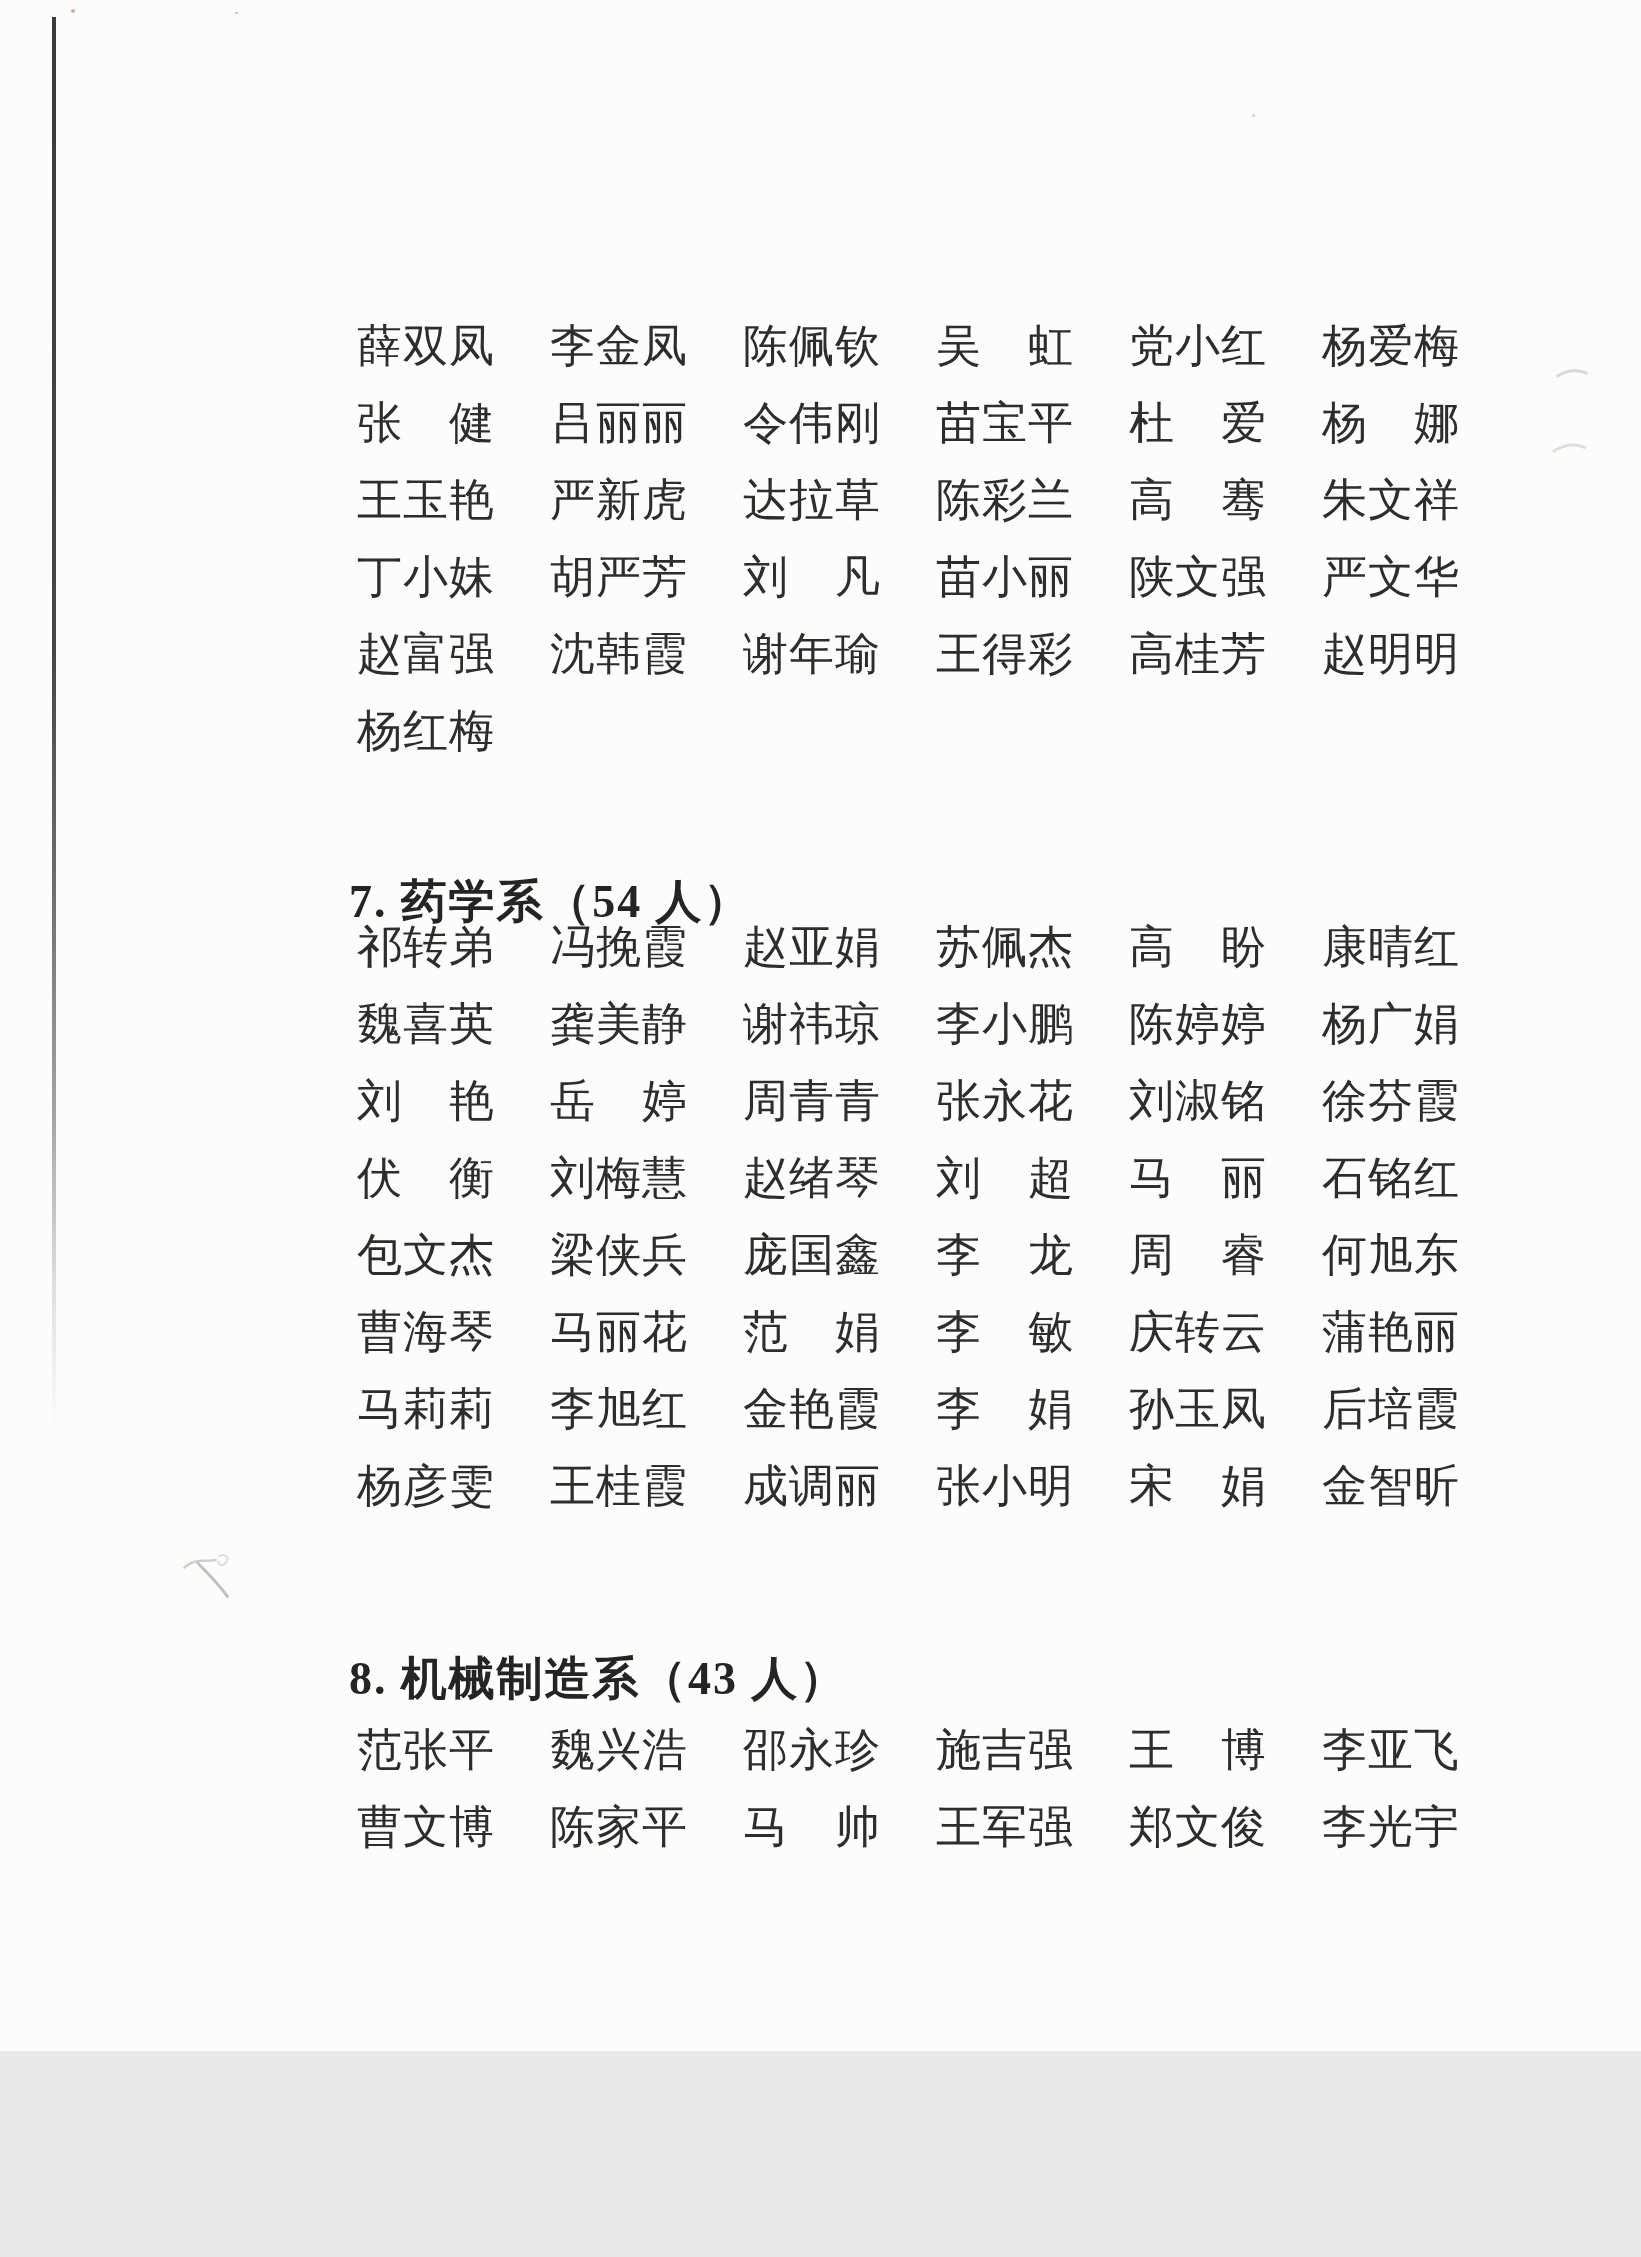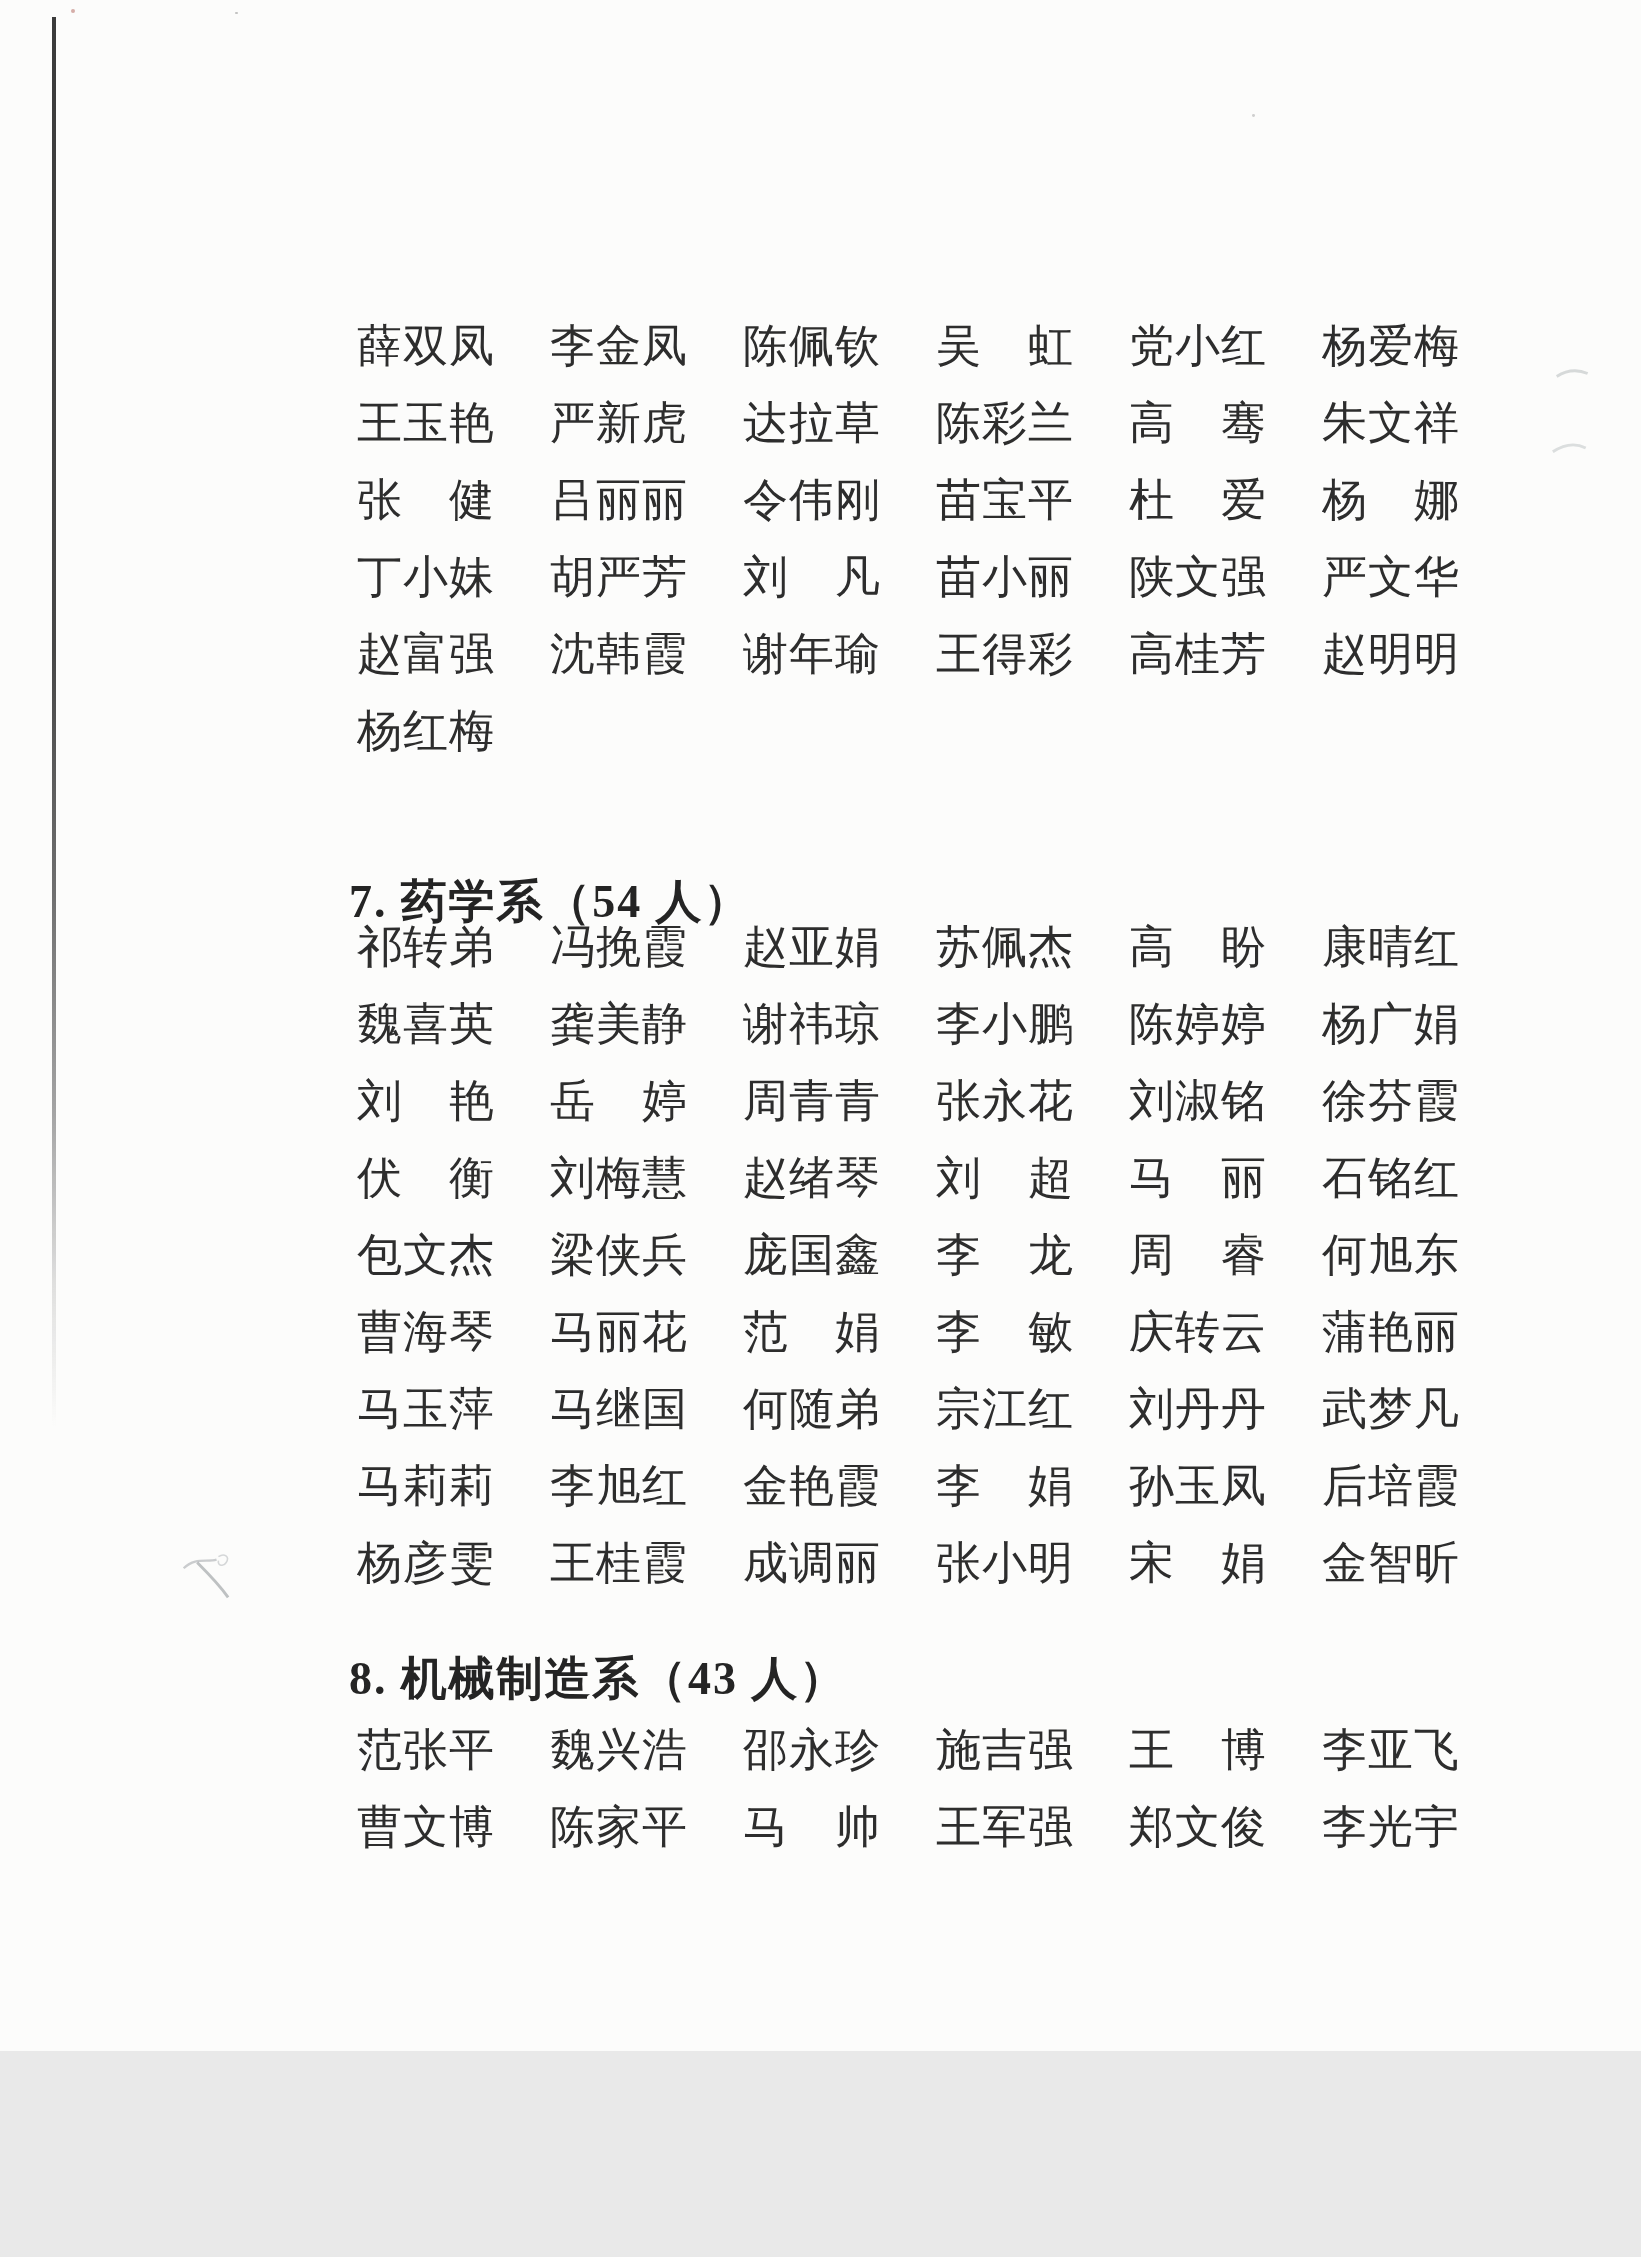"王玉艳" div.name-row { order: before "张 健" -> after "张 健" }
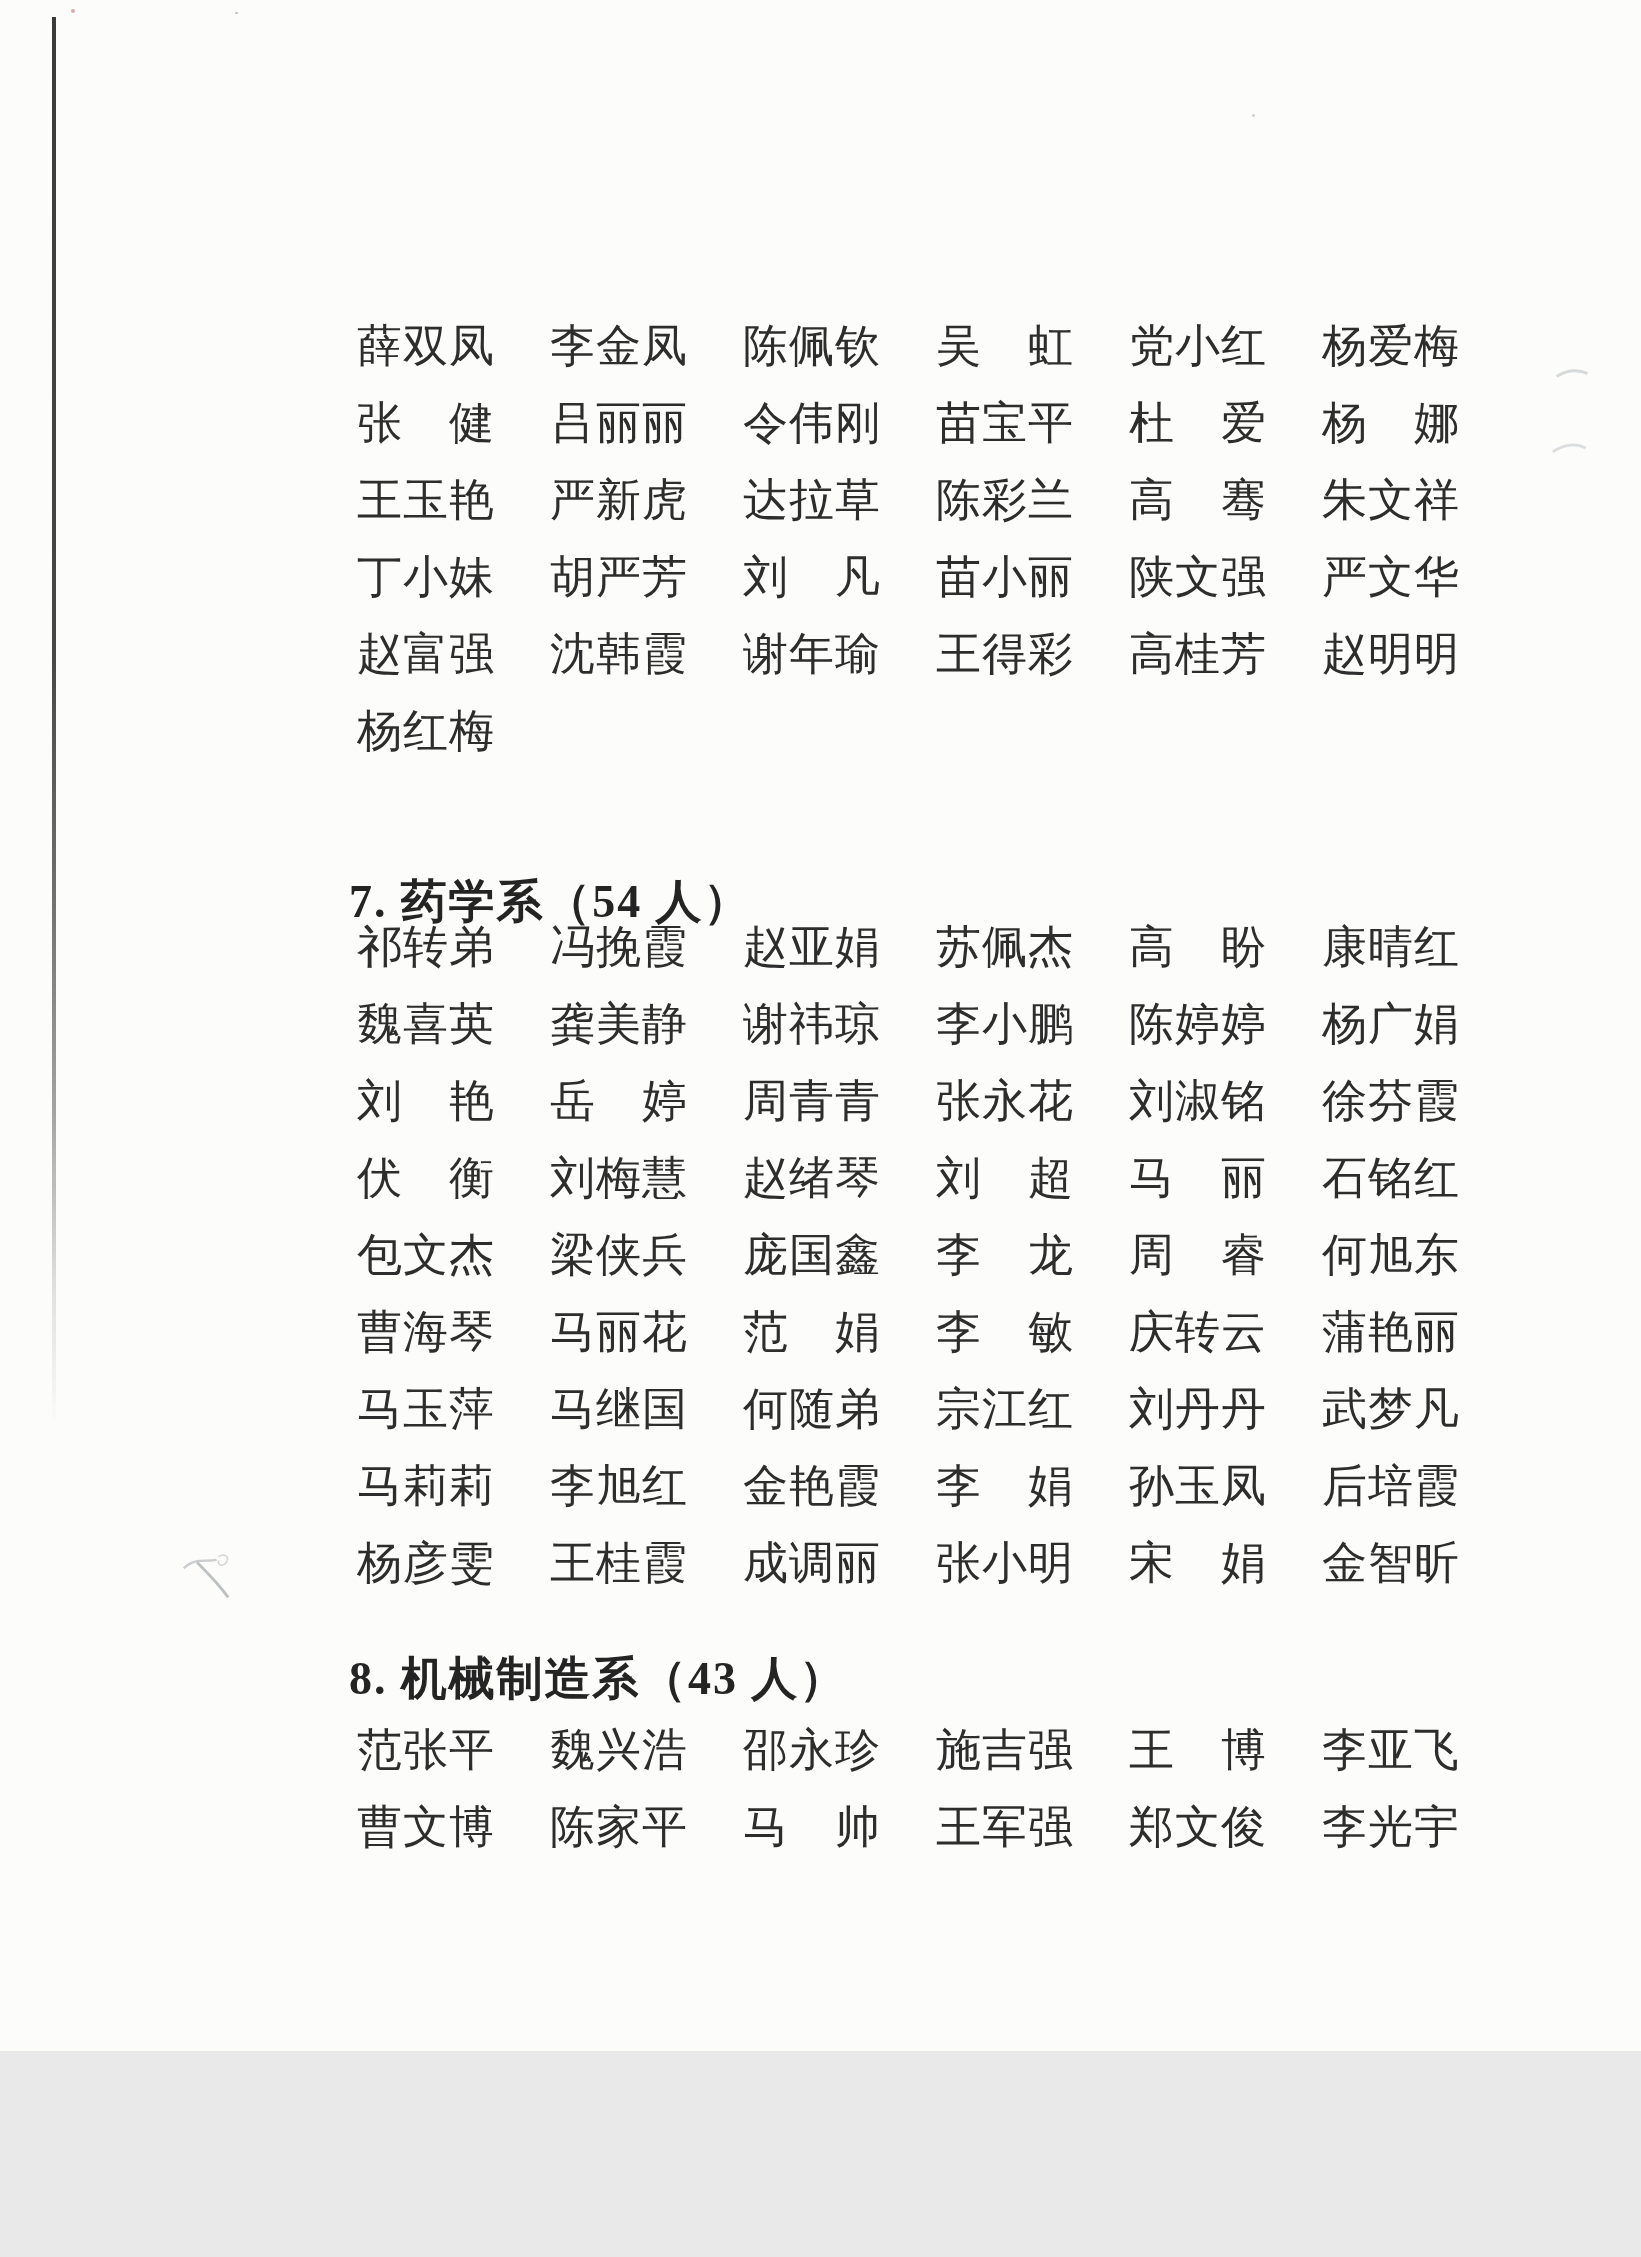"马玉萍" div.name-row { html: <div> <span>马玉萍</span> <span>马继国</span> <span>何随弟</span> <span>宗江红</span> <span>刘丹丹</span> <span>武梦凡</span> </div> -> none }
